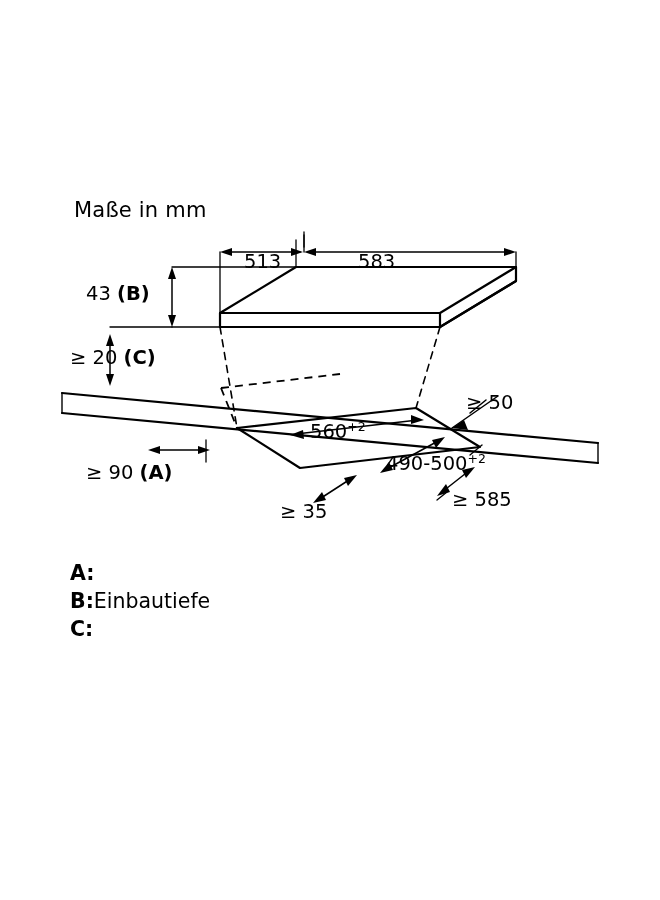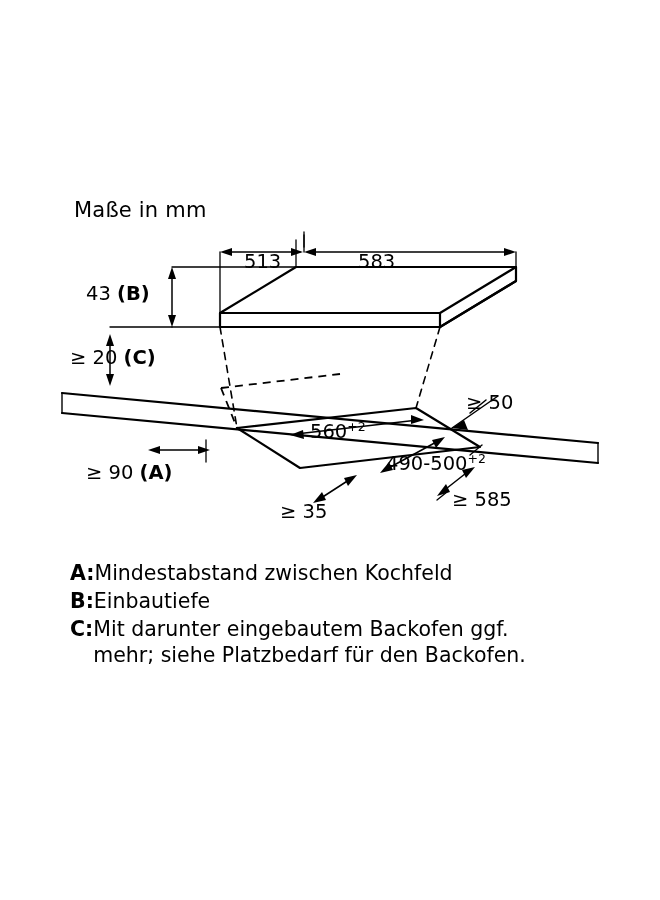"Mindestabstand zwischen Kochfeld" span { html: <span>Mindestabstand zwischen Kochfeld</span> -> none }
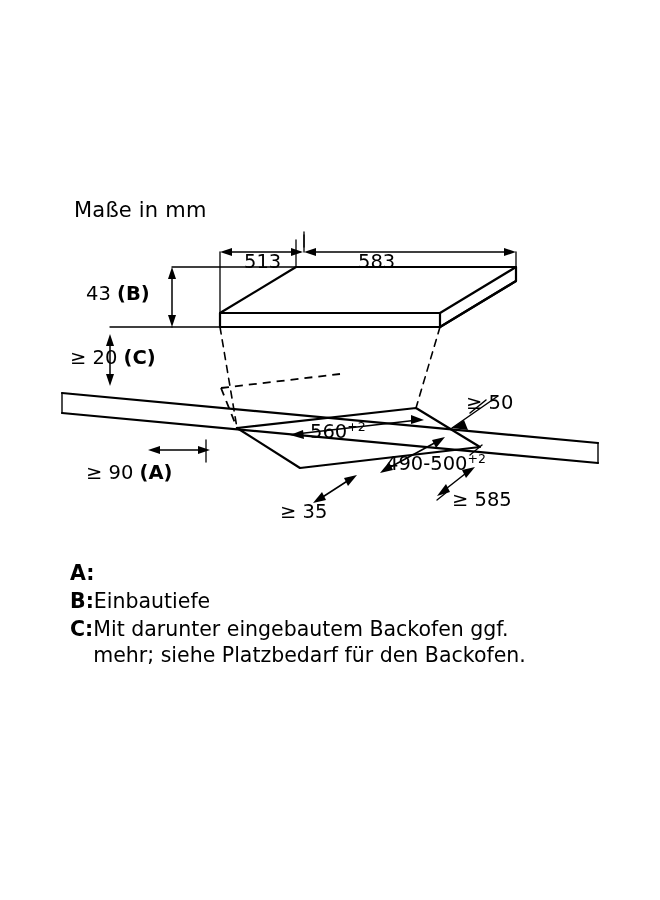"Mit darunter eingebautem Backofen ggf." span { html: <span>Mit darunter eingebautem Backofen ggf.</span> -> none }
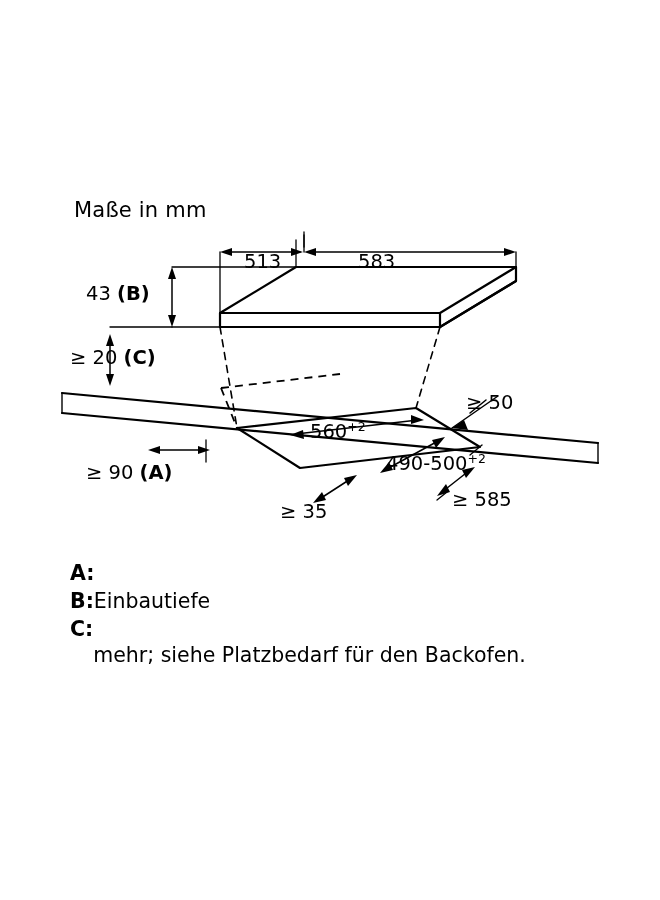"mehr; siehe Platzbedarf für den" span { html: <span>mehr; siehe Platzbedarf für den Backofen.</span> -> none }
